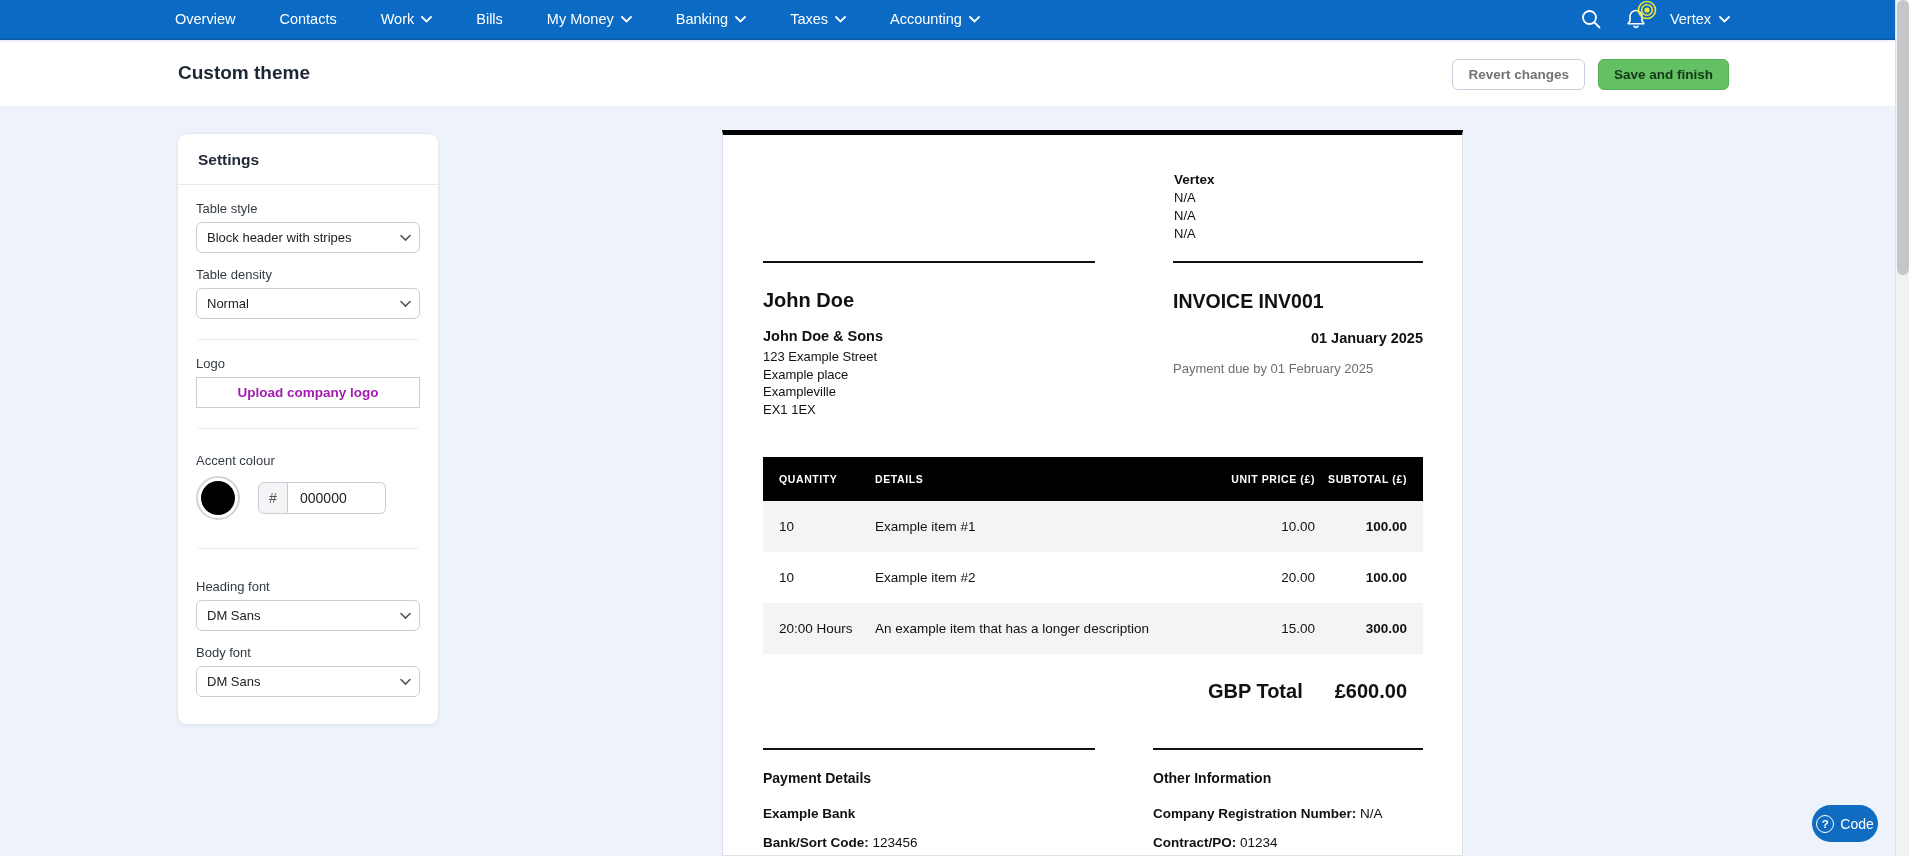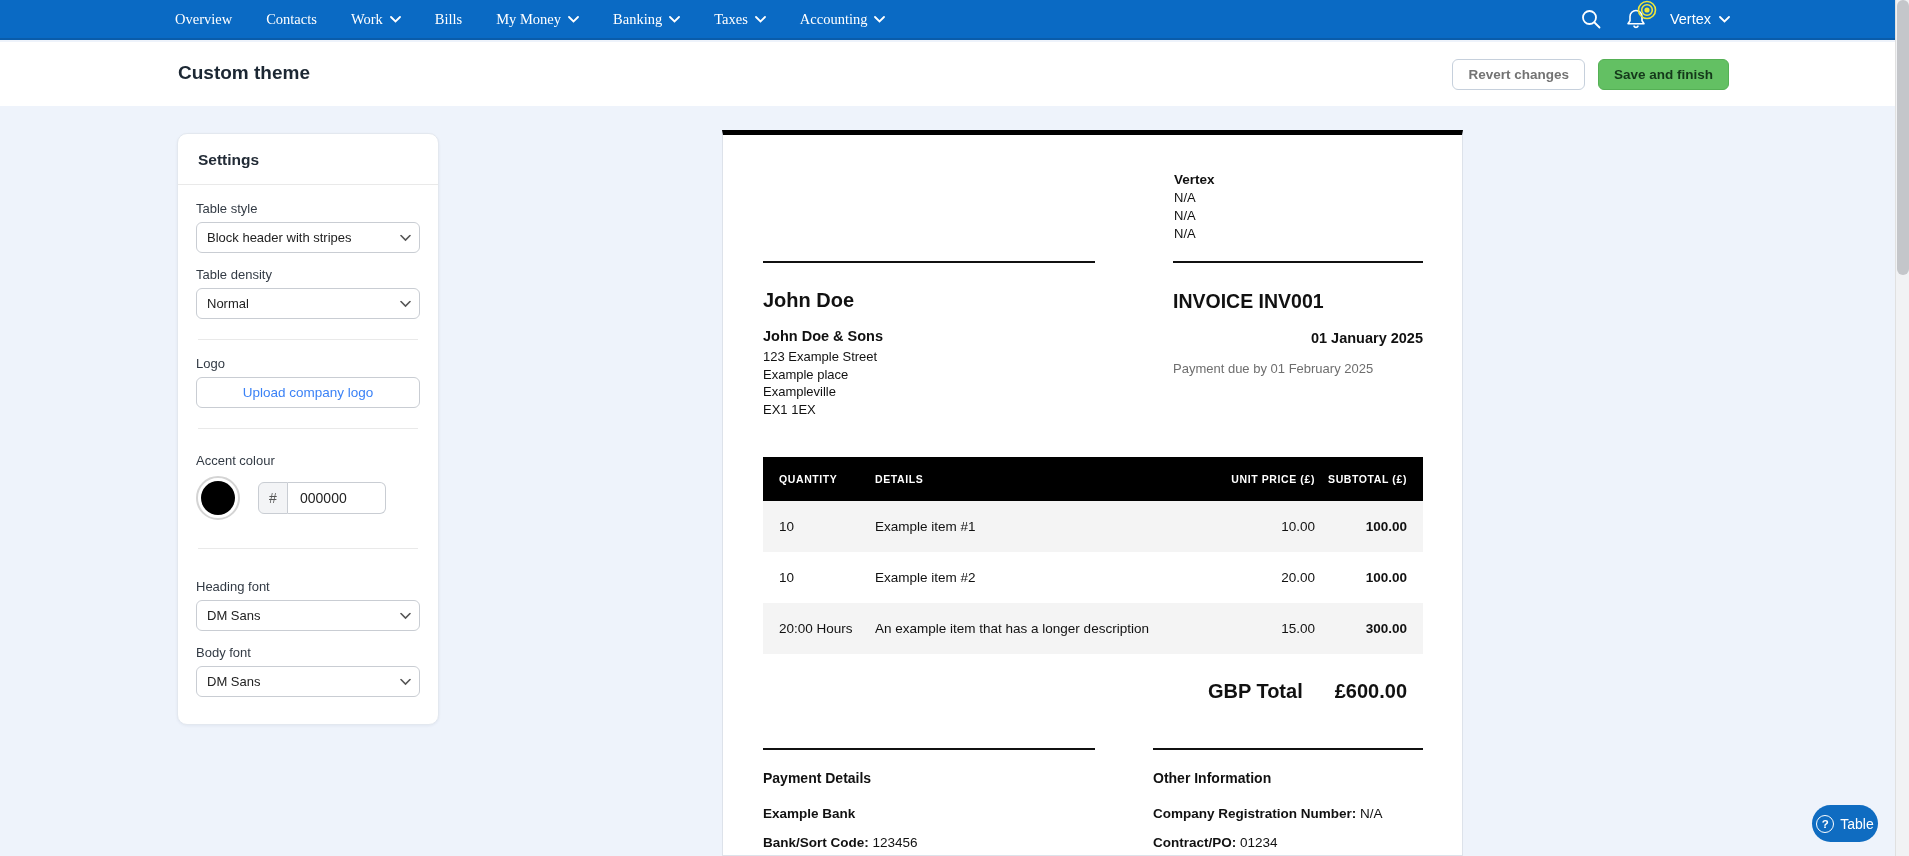"Overview" .nav-items { font-family: Liberation Serif, serif -> none; gap: 34px -> 44px }
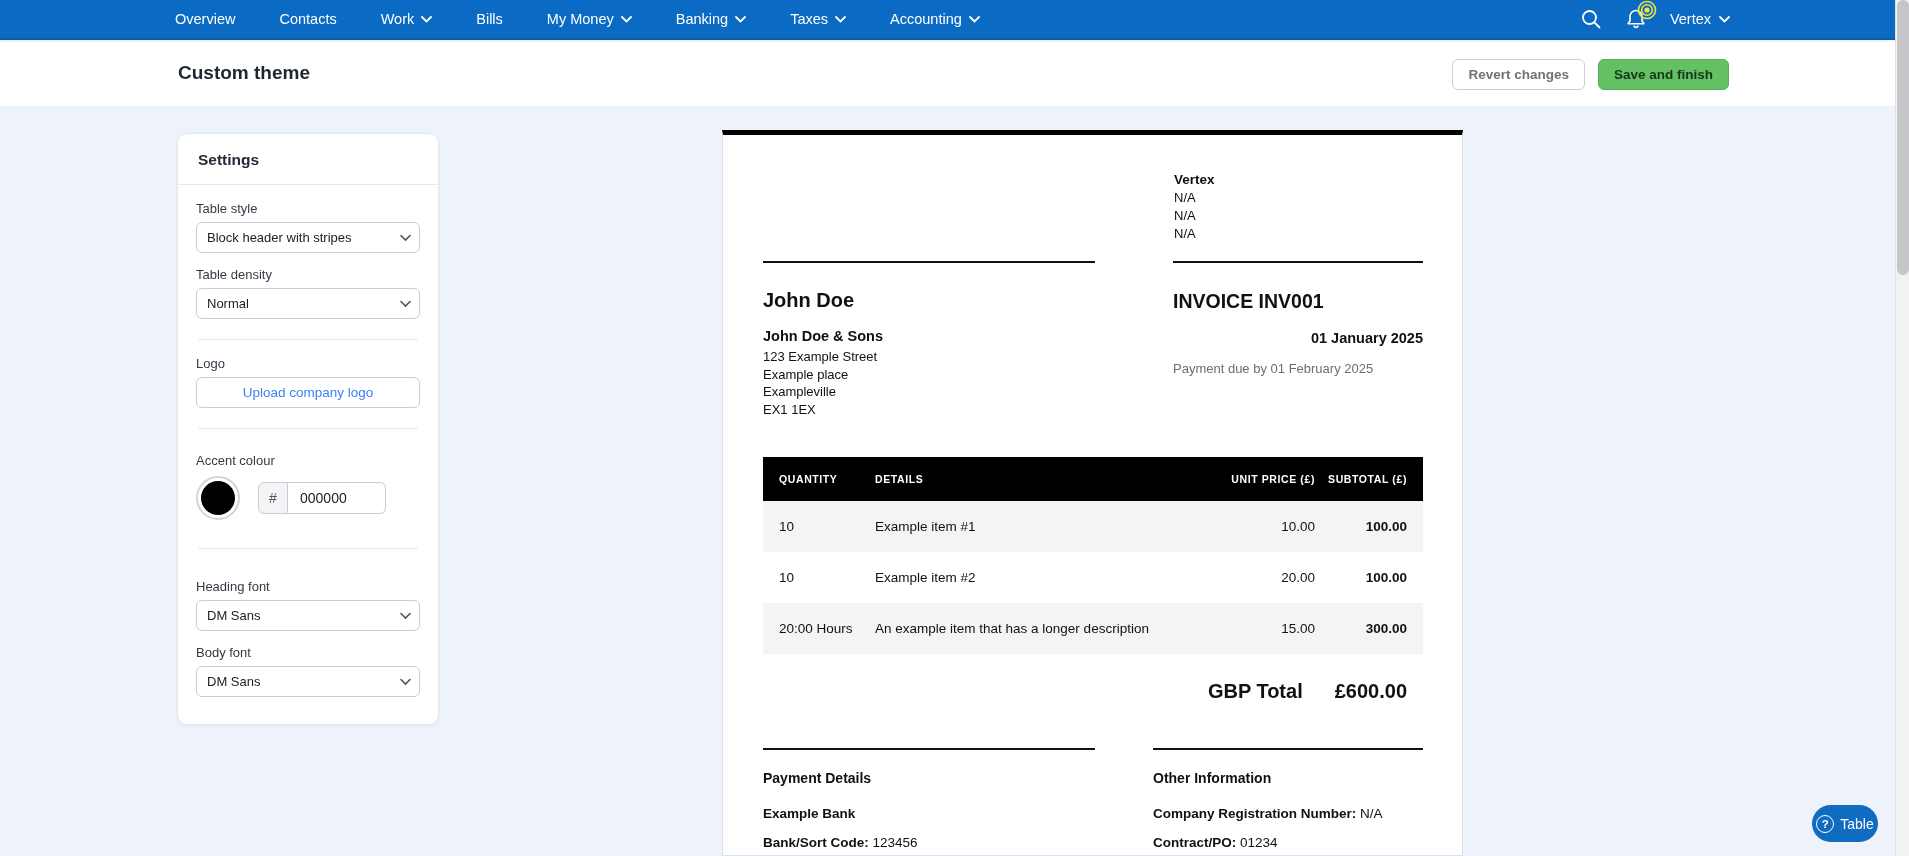"Upload company logo" .upload-btn { border-radius: 6px -> 0; color: #3b82f6 -> #a21caf; font-weight: 400 -> 700 }
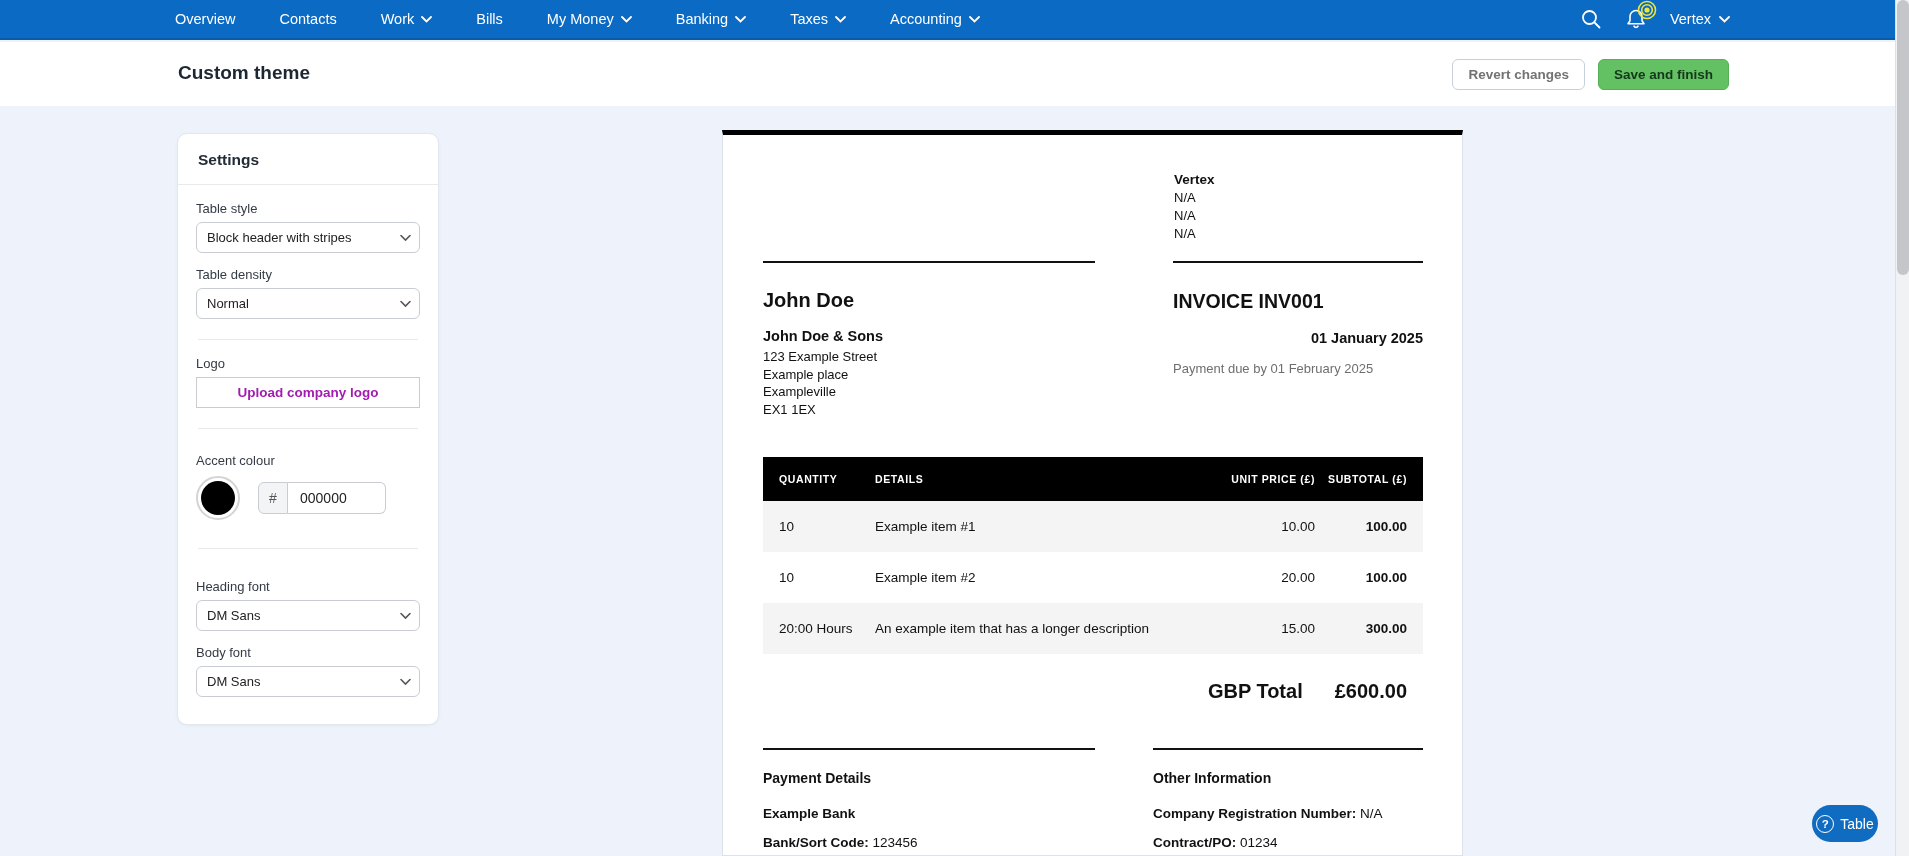"Table" span { text: Table -> Code }
